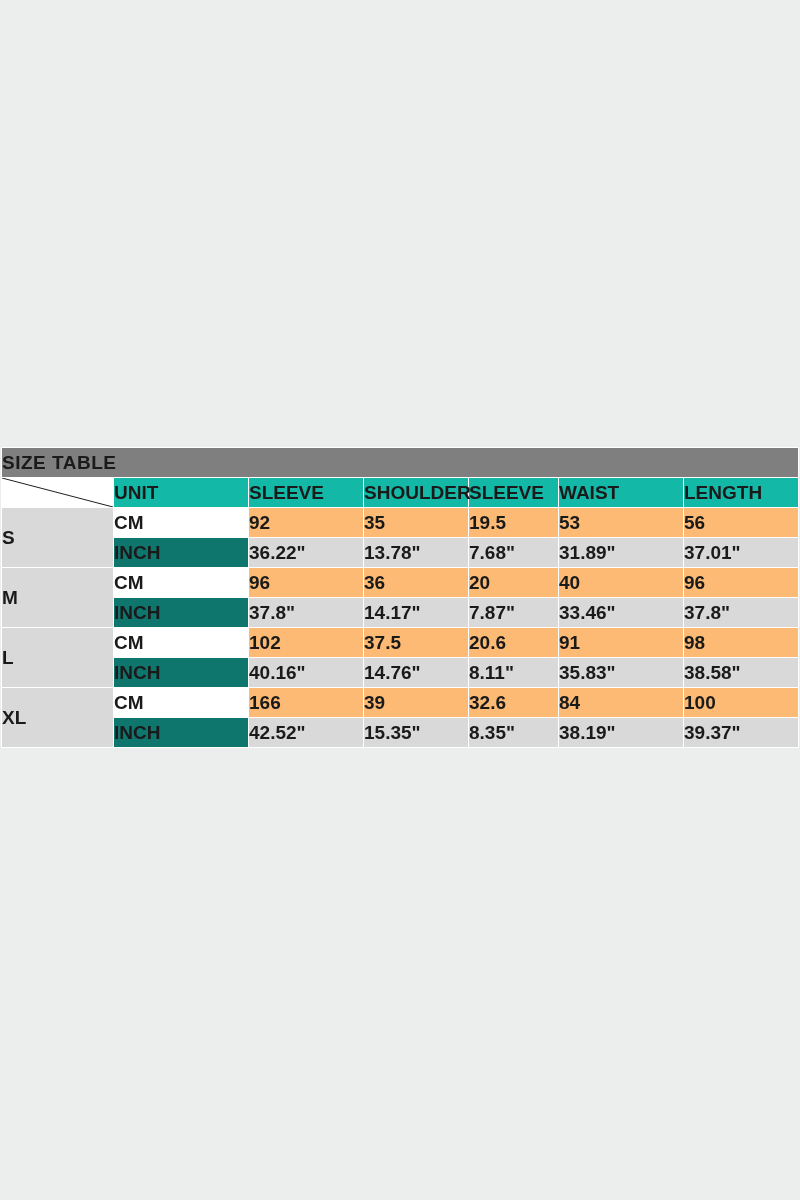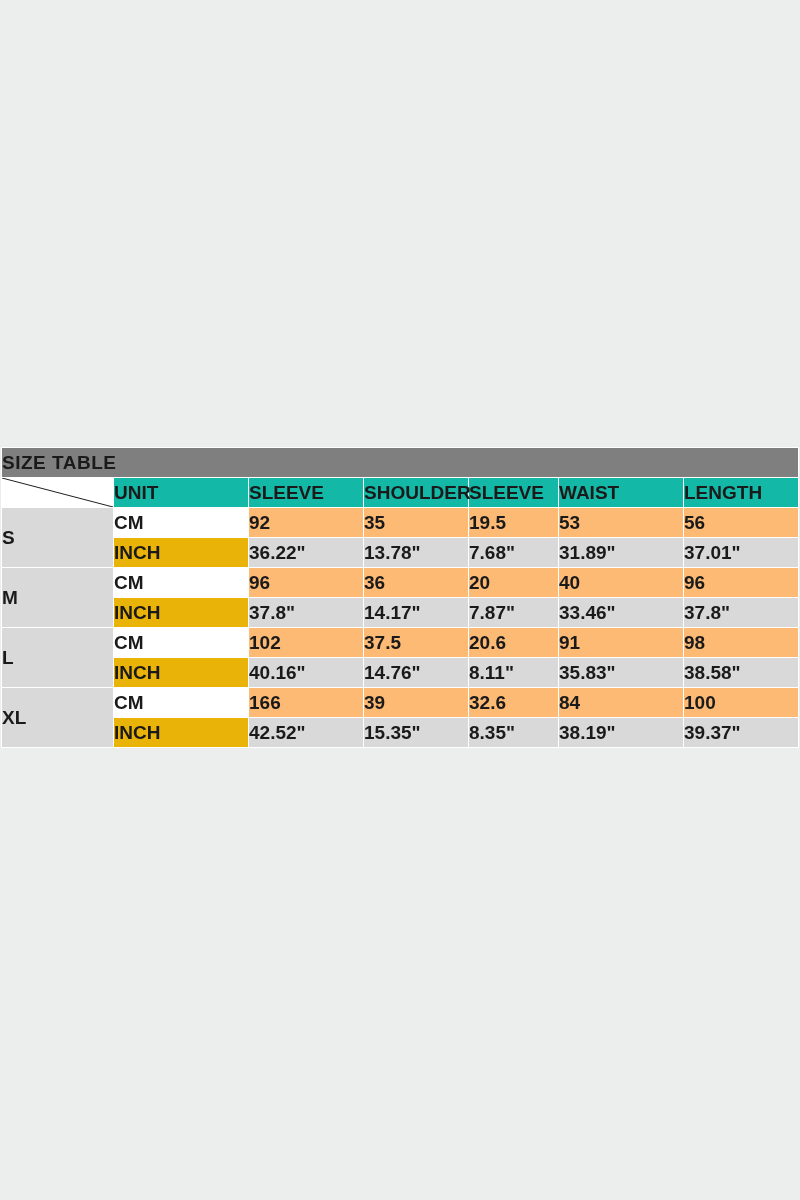"INCH" .unit-inch { background: #eab308 -> #0f766e }
